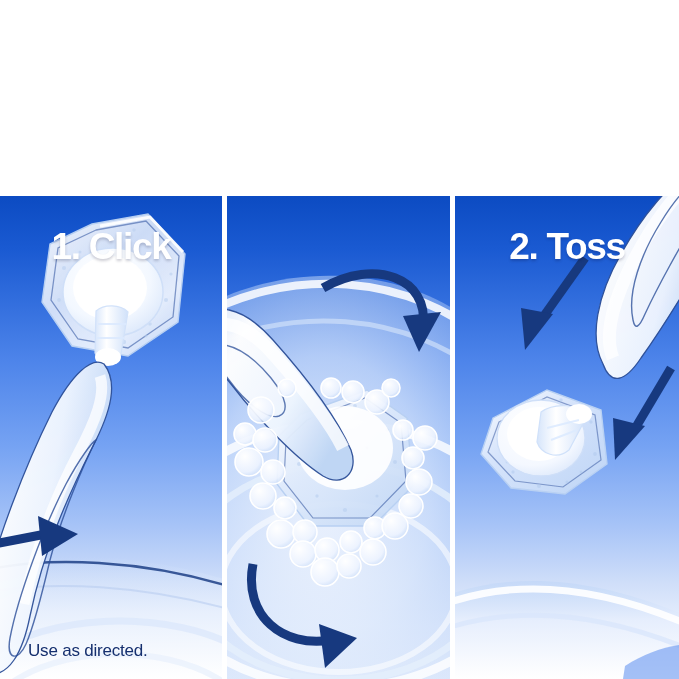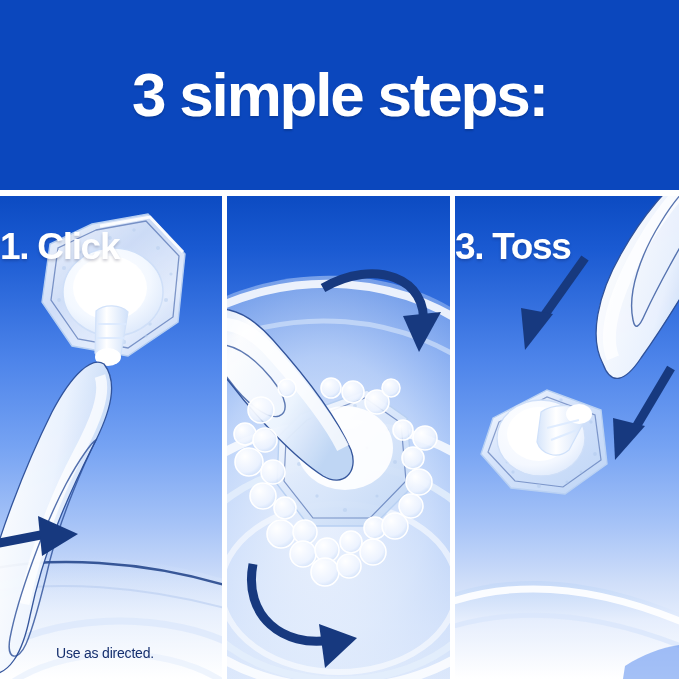"3 simple steps:" div.header { html: <div> <div>3 simple steps:</div> </div> -> none }
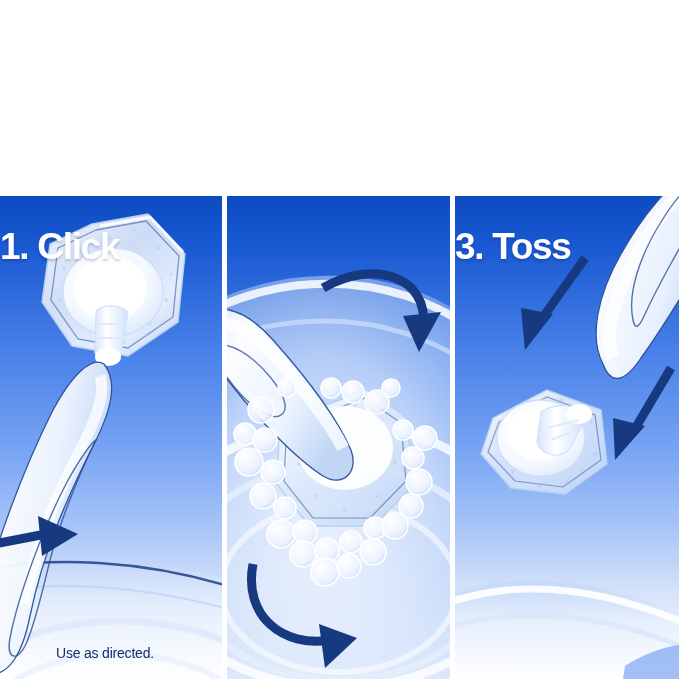"1. Click" .panel-title { text-align: left -> center }
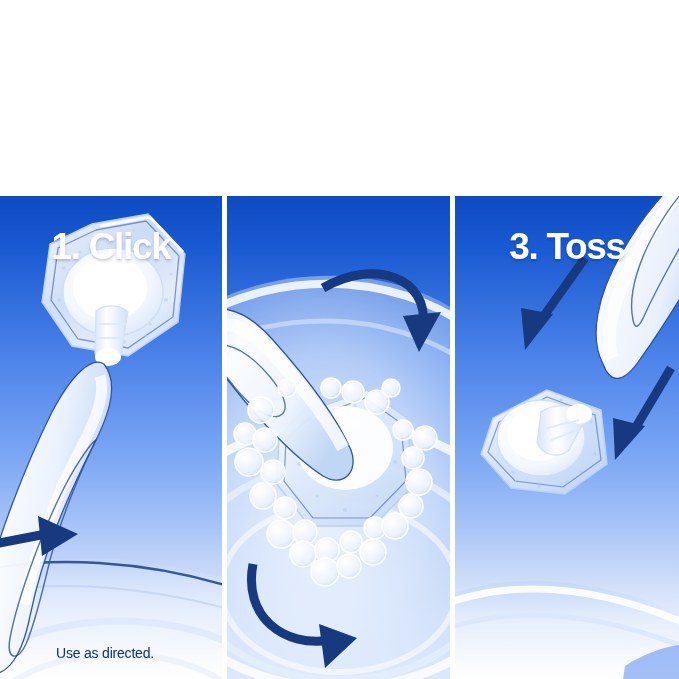"3. Toss" div.panel-title { text: 3 -> 2 }
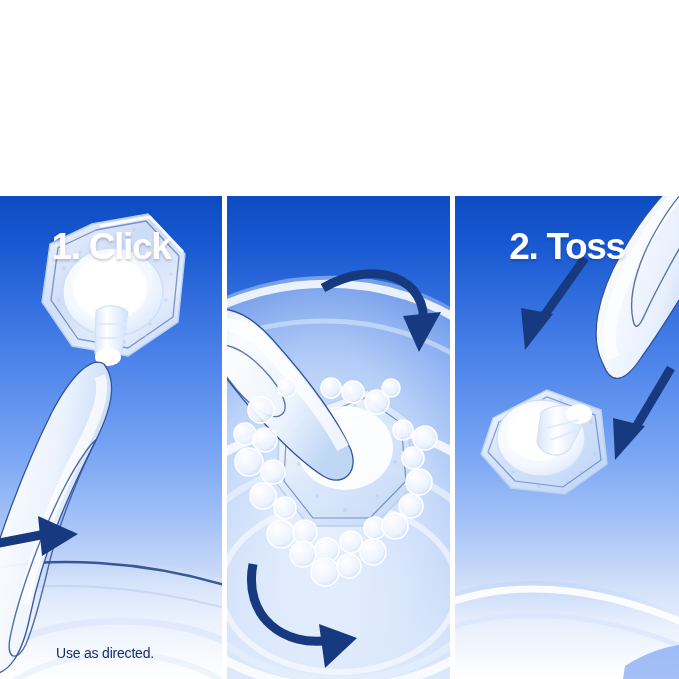"Use as directed." .disclaimer { font-size: 14px -> 17px; left: 56px -> 28px }
